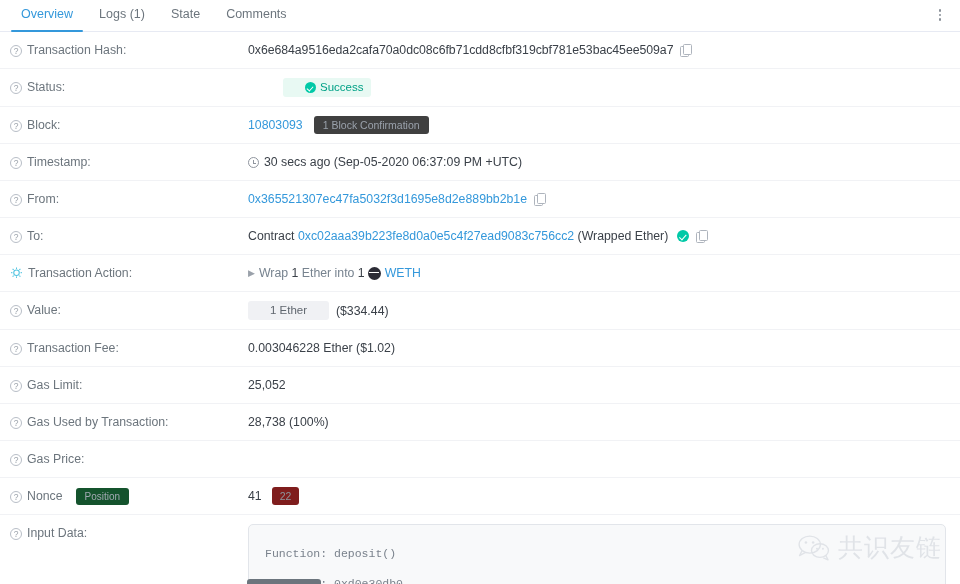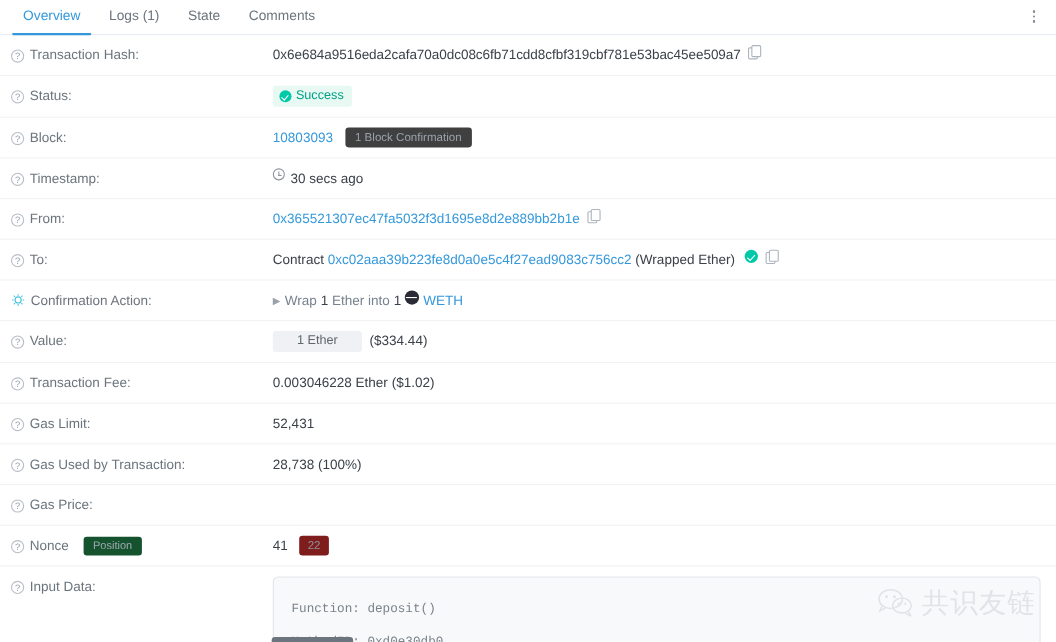"0x6e684a9516eda2cafa70a0dc08c6fb71cdd8cf" .value { align-items: flex-start -> center }
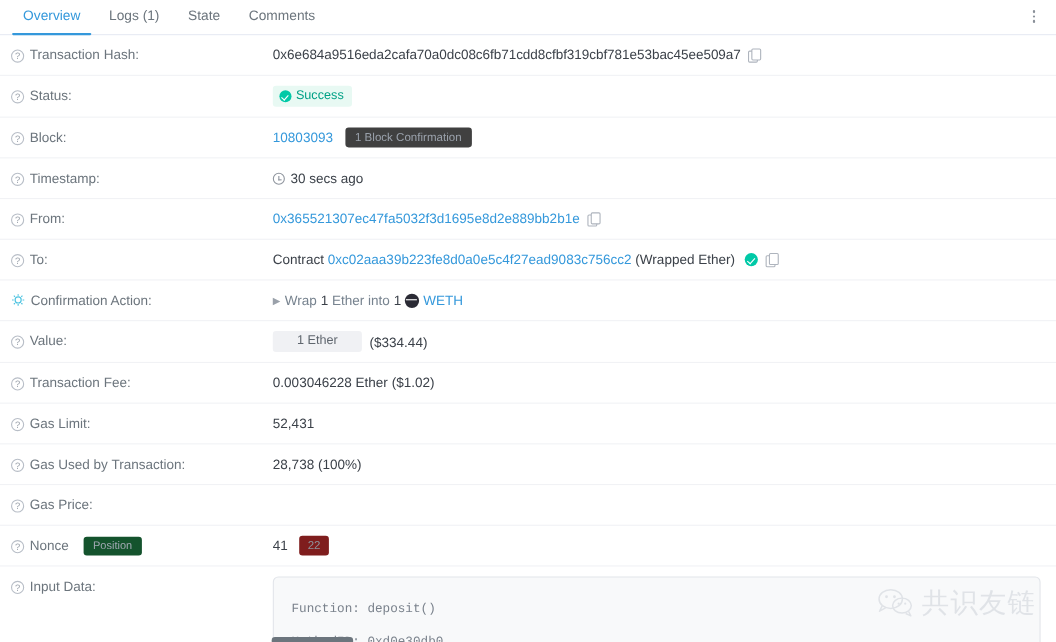"Success" .badge-success { margin-left: none -> 35px; padding: 3px 8px 3px 6px -> 3px 8px 3px 22px }
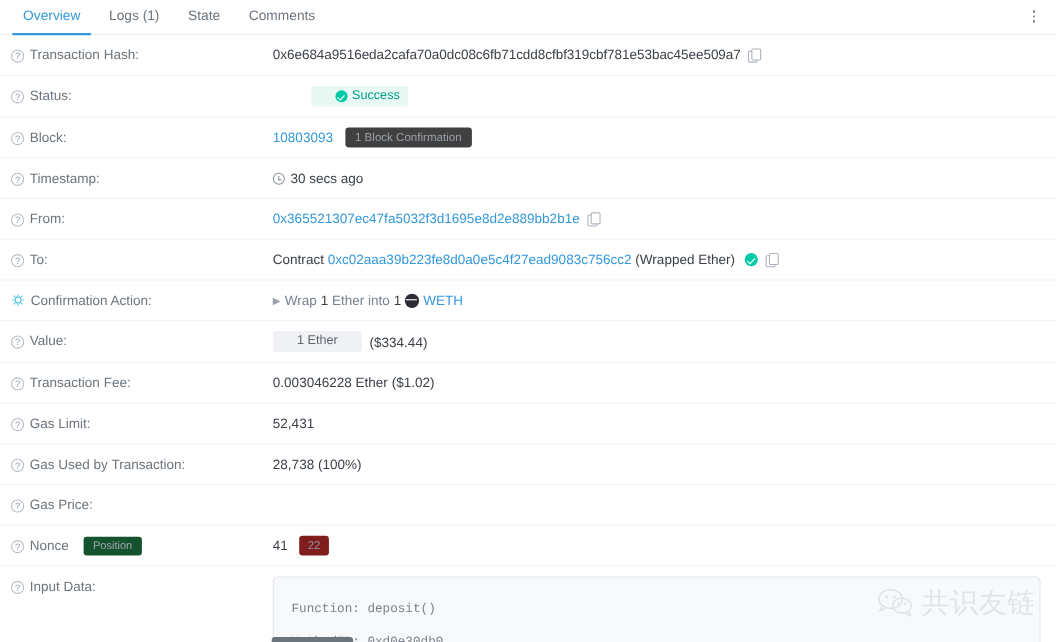"(Sep-05-2020 06:37:09 PM +UTC)" span.dark { html: none -> <span>(Sep-05-2020 06:37:09 PM +UTC)</span> }
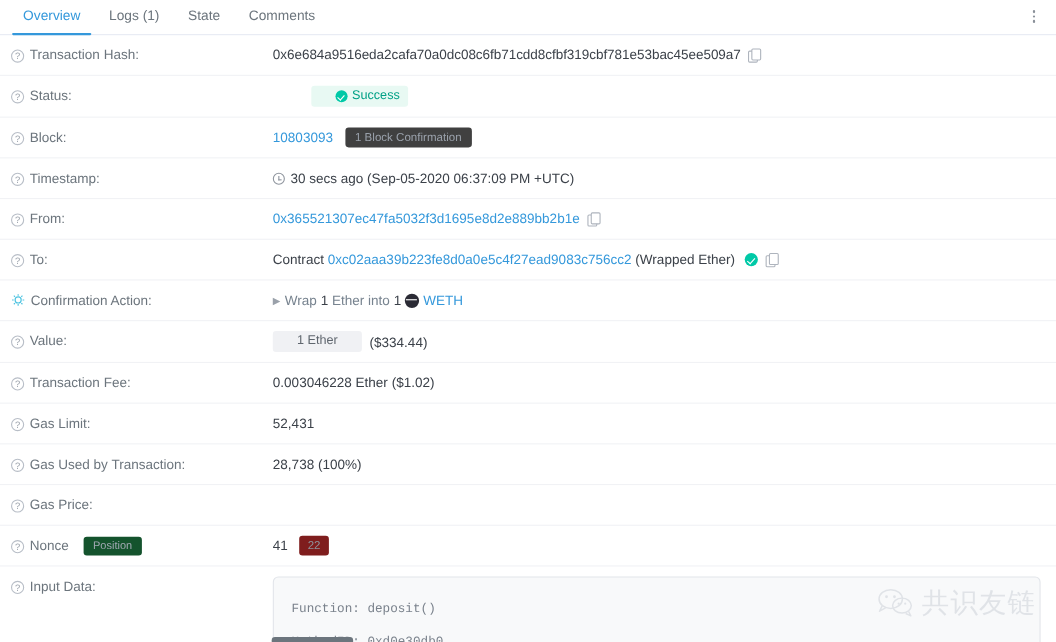"Confirmation Action:" span { text: Confirmation -> Transaction }
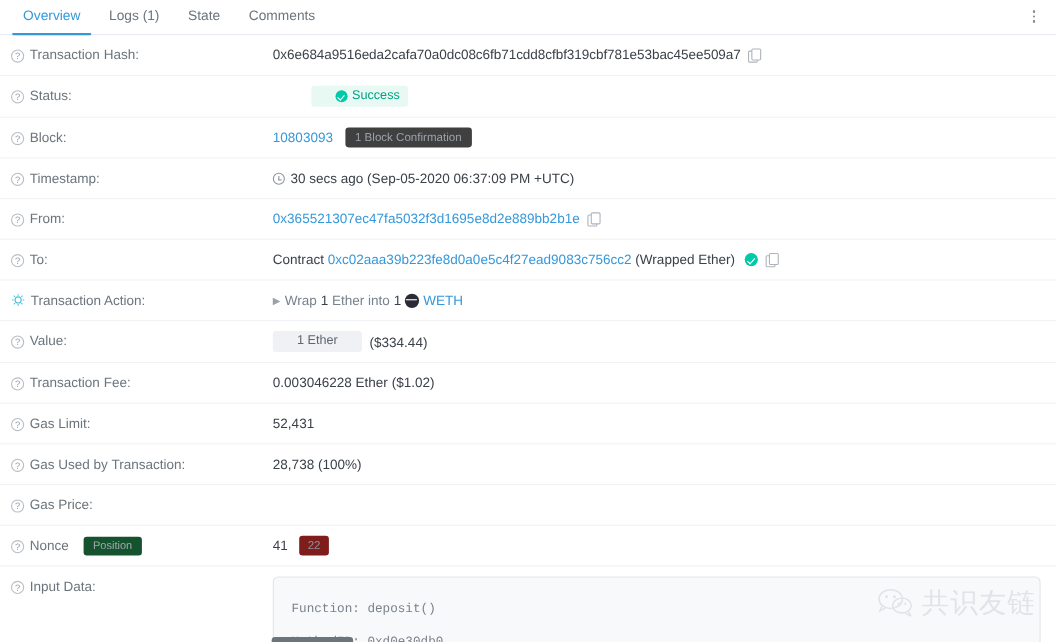"52,431" span.dark { text: 52,431 -> 25,052 }
